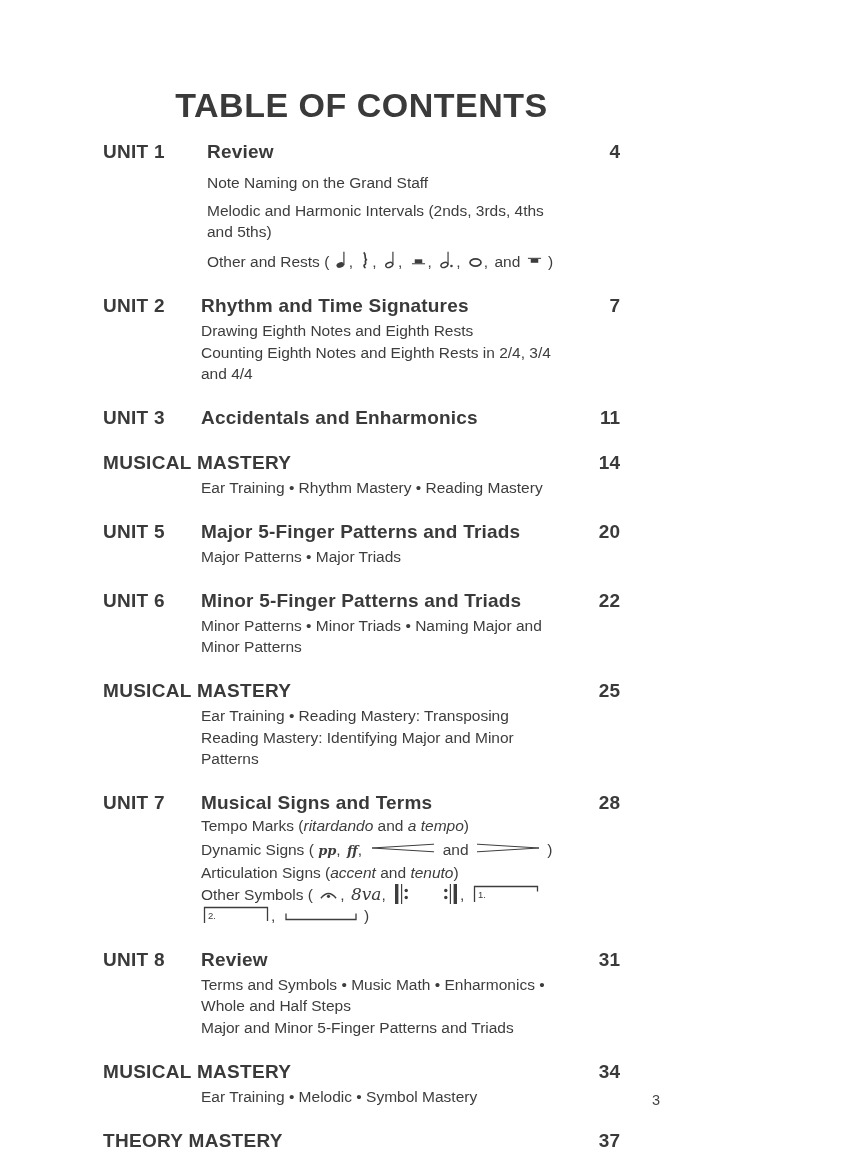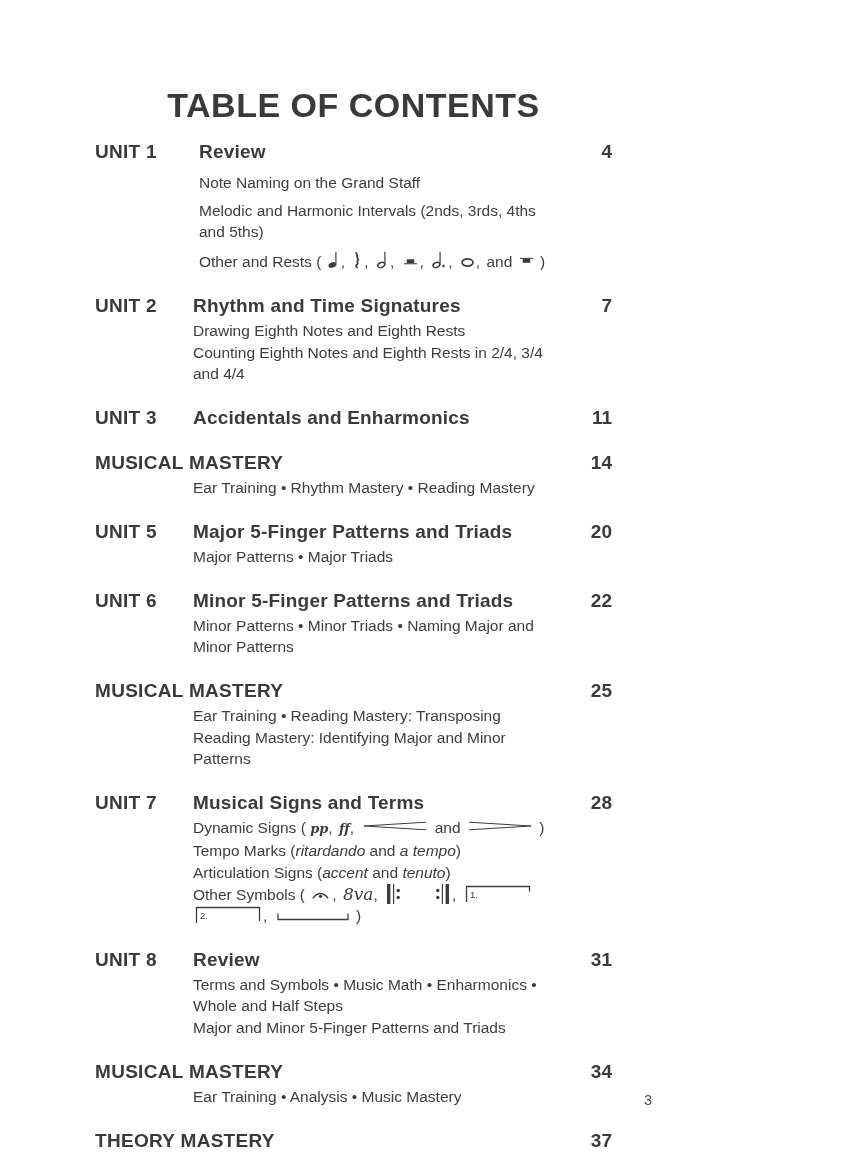"TABLE OF CONTENTS" .page { padding-left: none -> 8px }
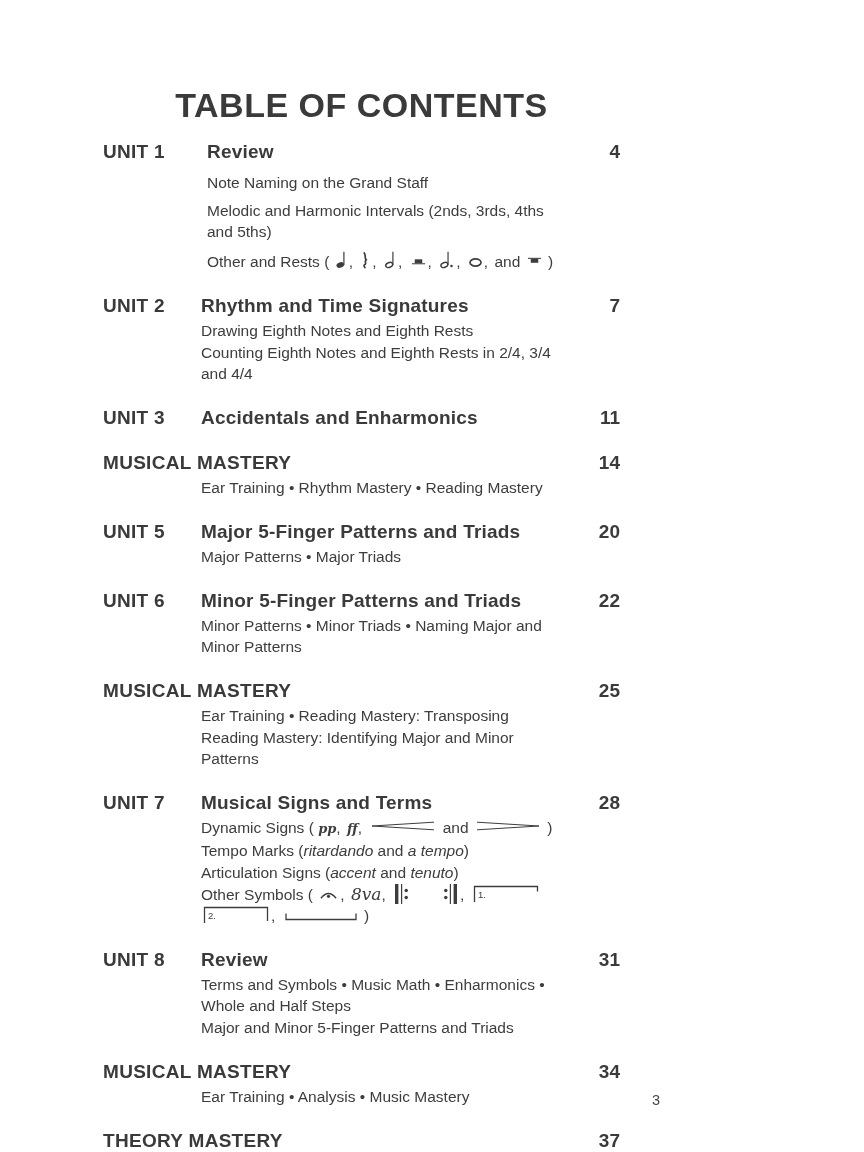"Dynamic Signs ( pp, ff," div.sub { order: before "Tempo Marks (ritardando and a" -> after "Tempo Marks (ritardando and a" }
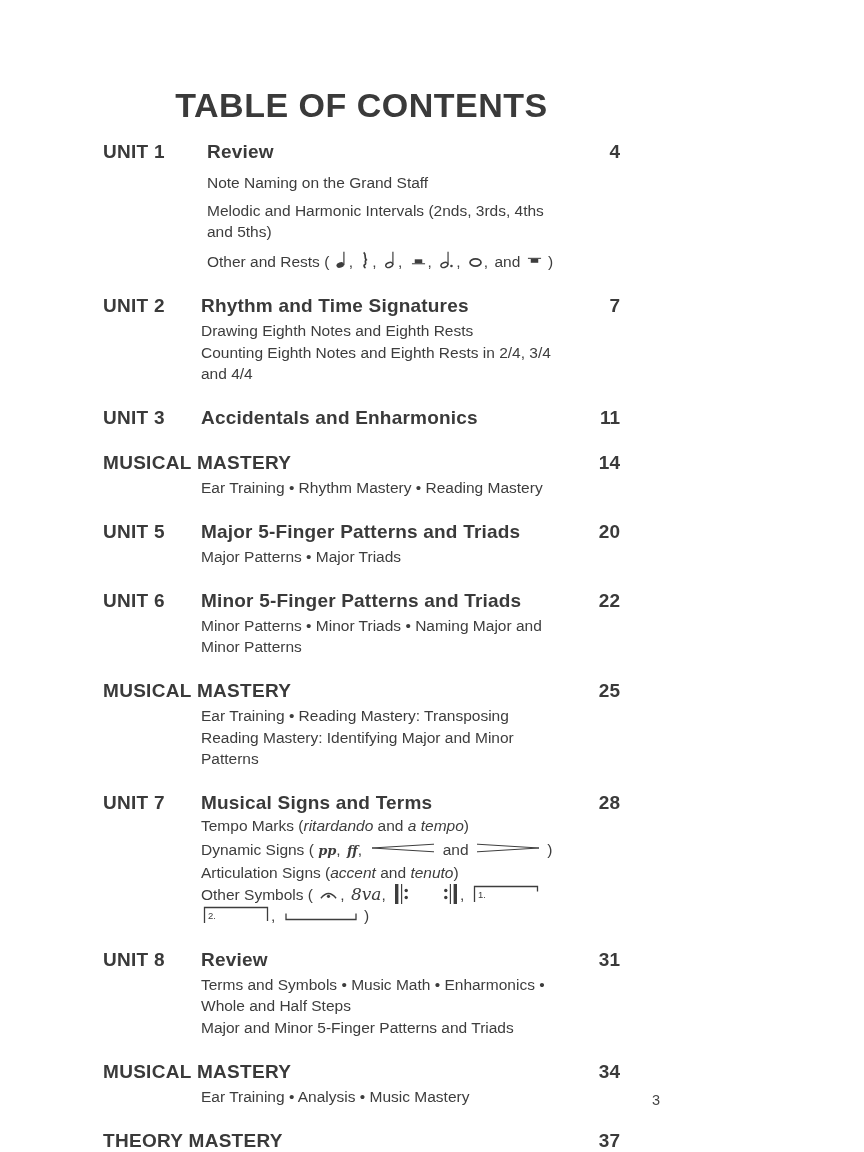"Ear Training • Analysis •" div.sub { text: Analysis • Music -> Melodic • Symbol }
